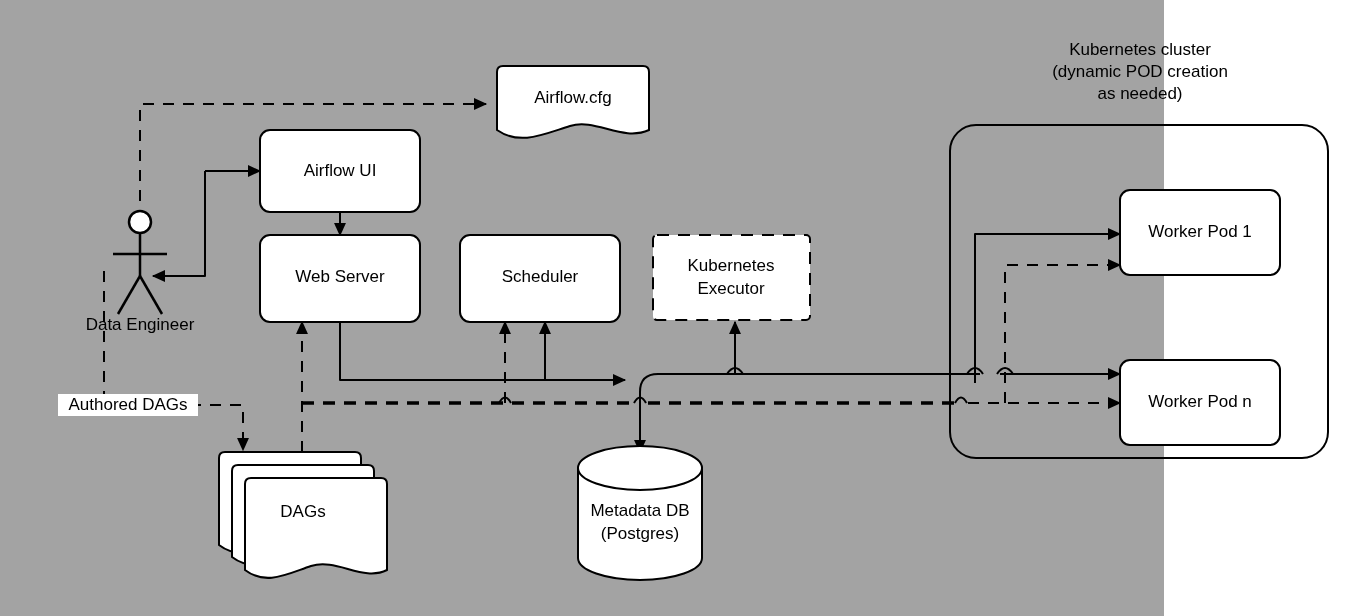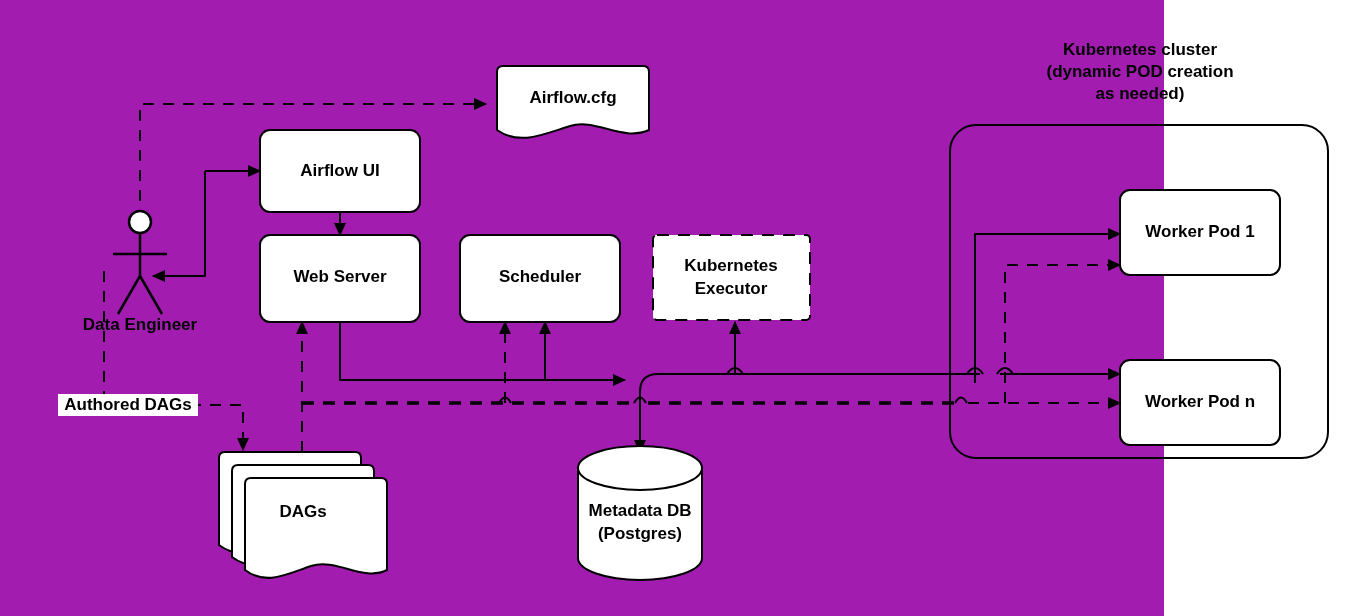"Kubernetes cluster" #diagram-root { background: #a21caf -> #a3a3a3; font-weight: bold -> none }
